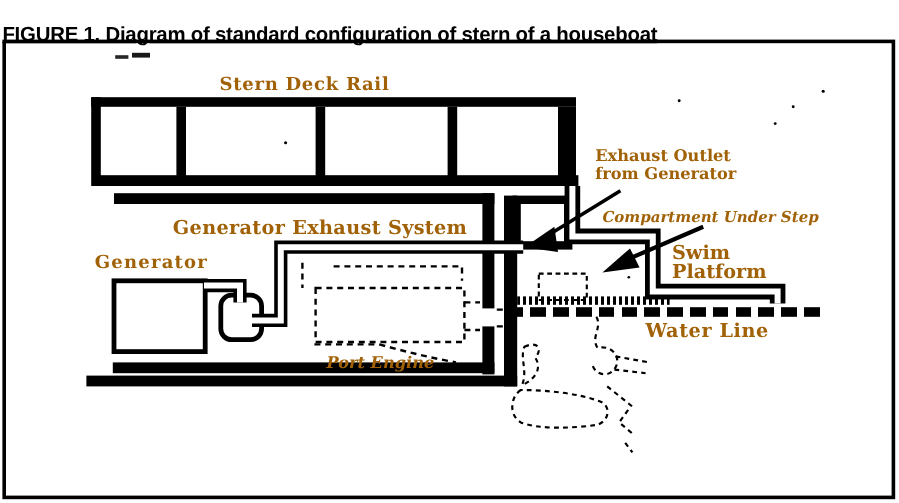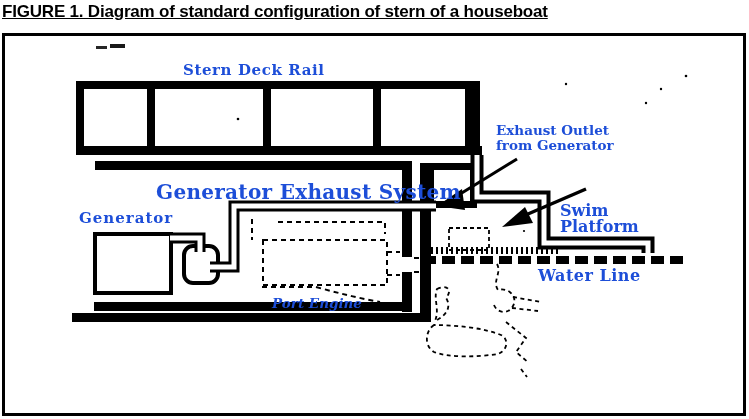"FIGURE 1. Diagram of standard" #fig-title { top: 2px -> 19px }
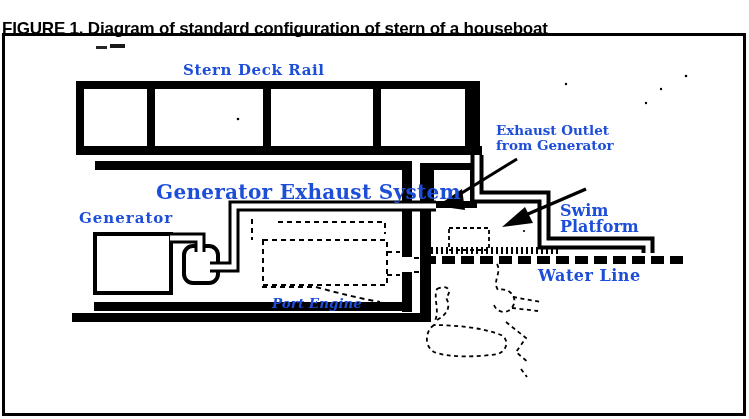"Stern Deck Rail" .lbl { color: #1d4ed8 -> #a16207 }
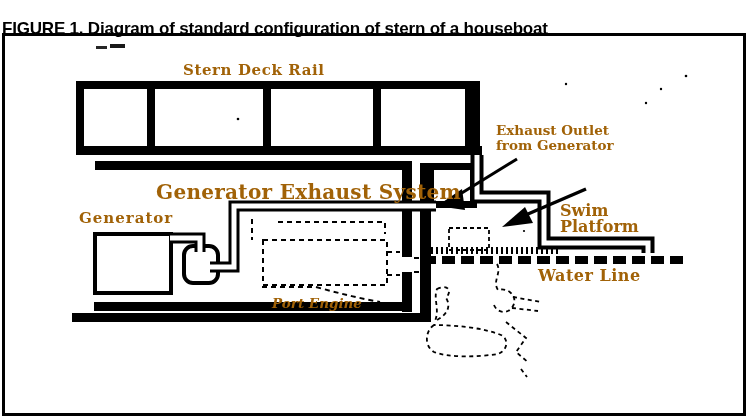"Generator Exhaust System" #lbl-ges { font-size: 20px -> 16px; left: 156px -> 144px }
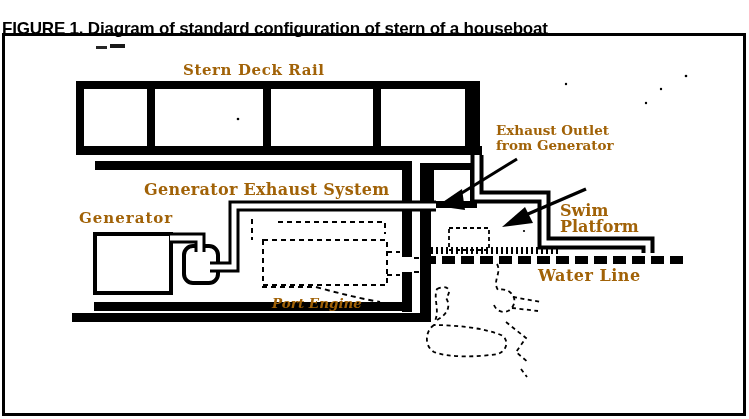"Compartment Under Step" div.lbl { html: none -> <div>Compartment Under Step</div> }
